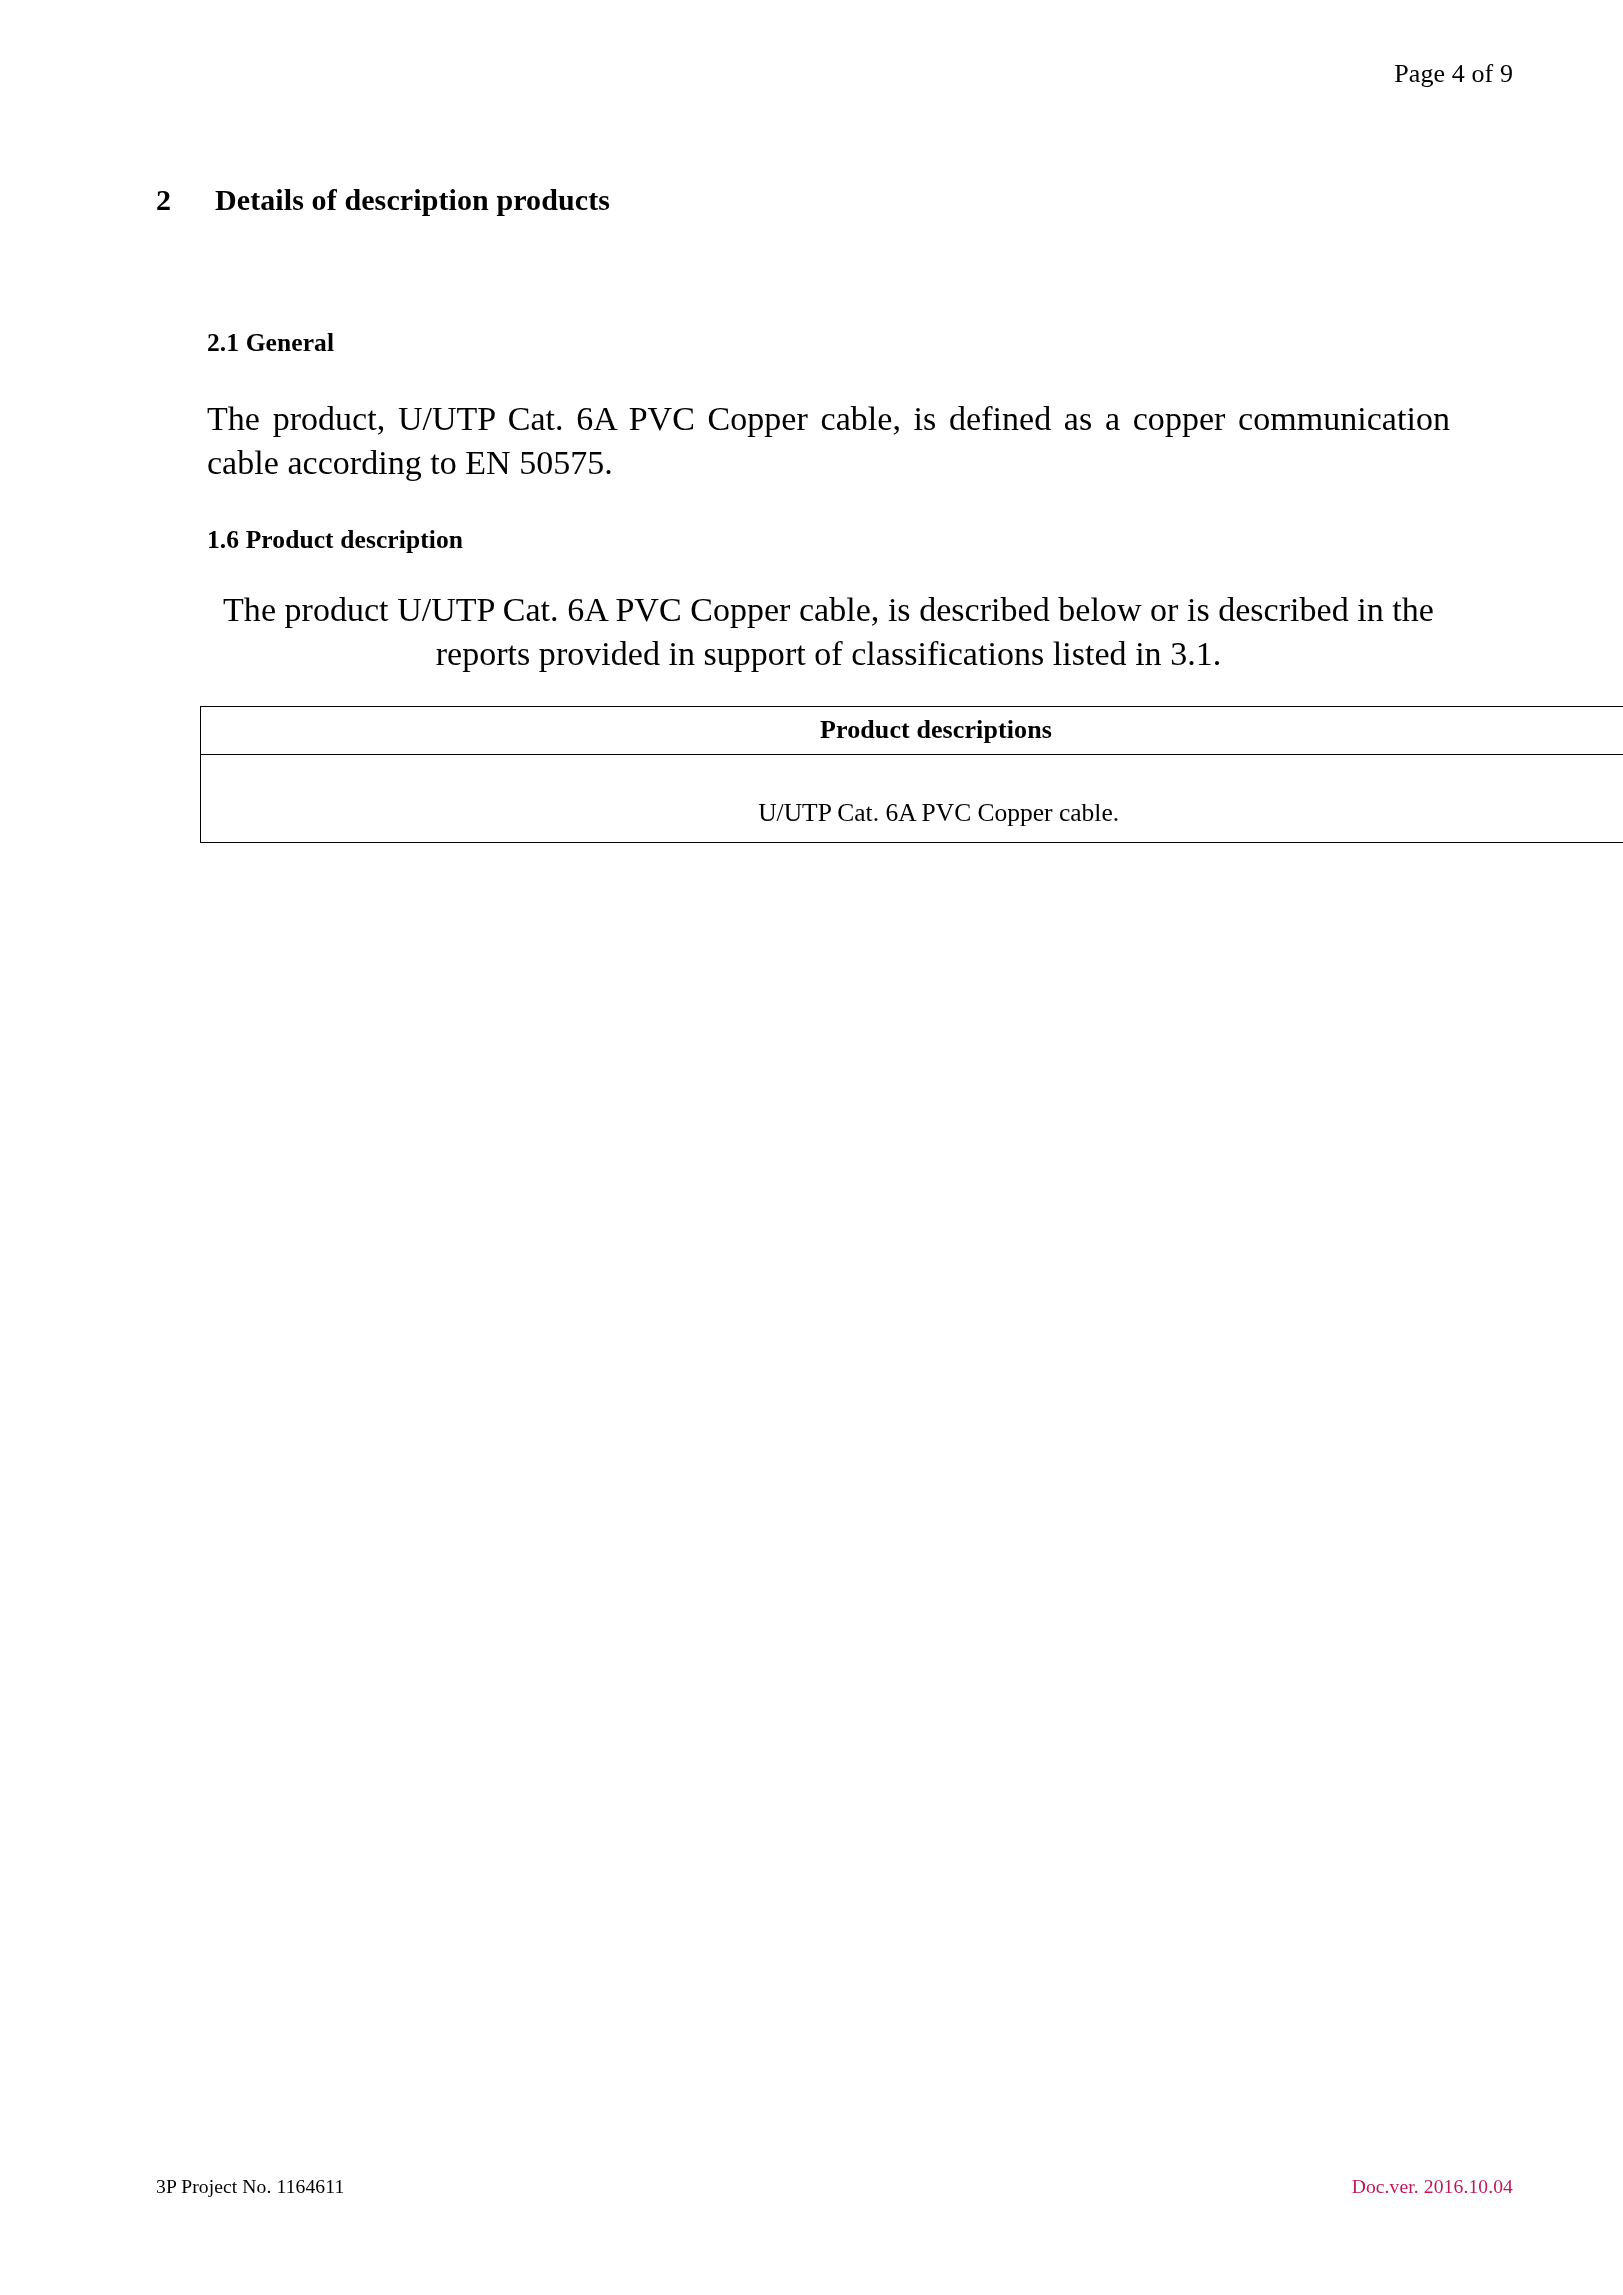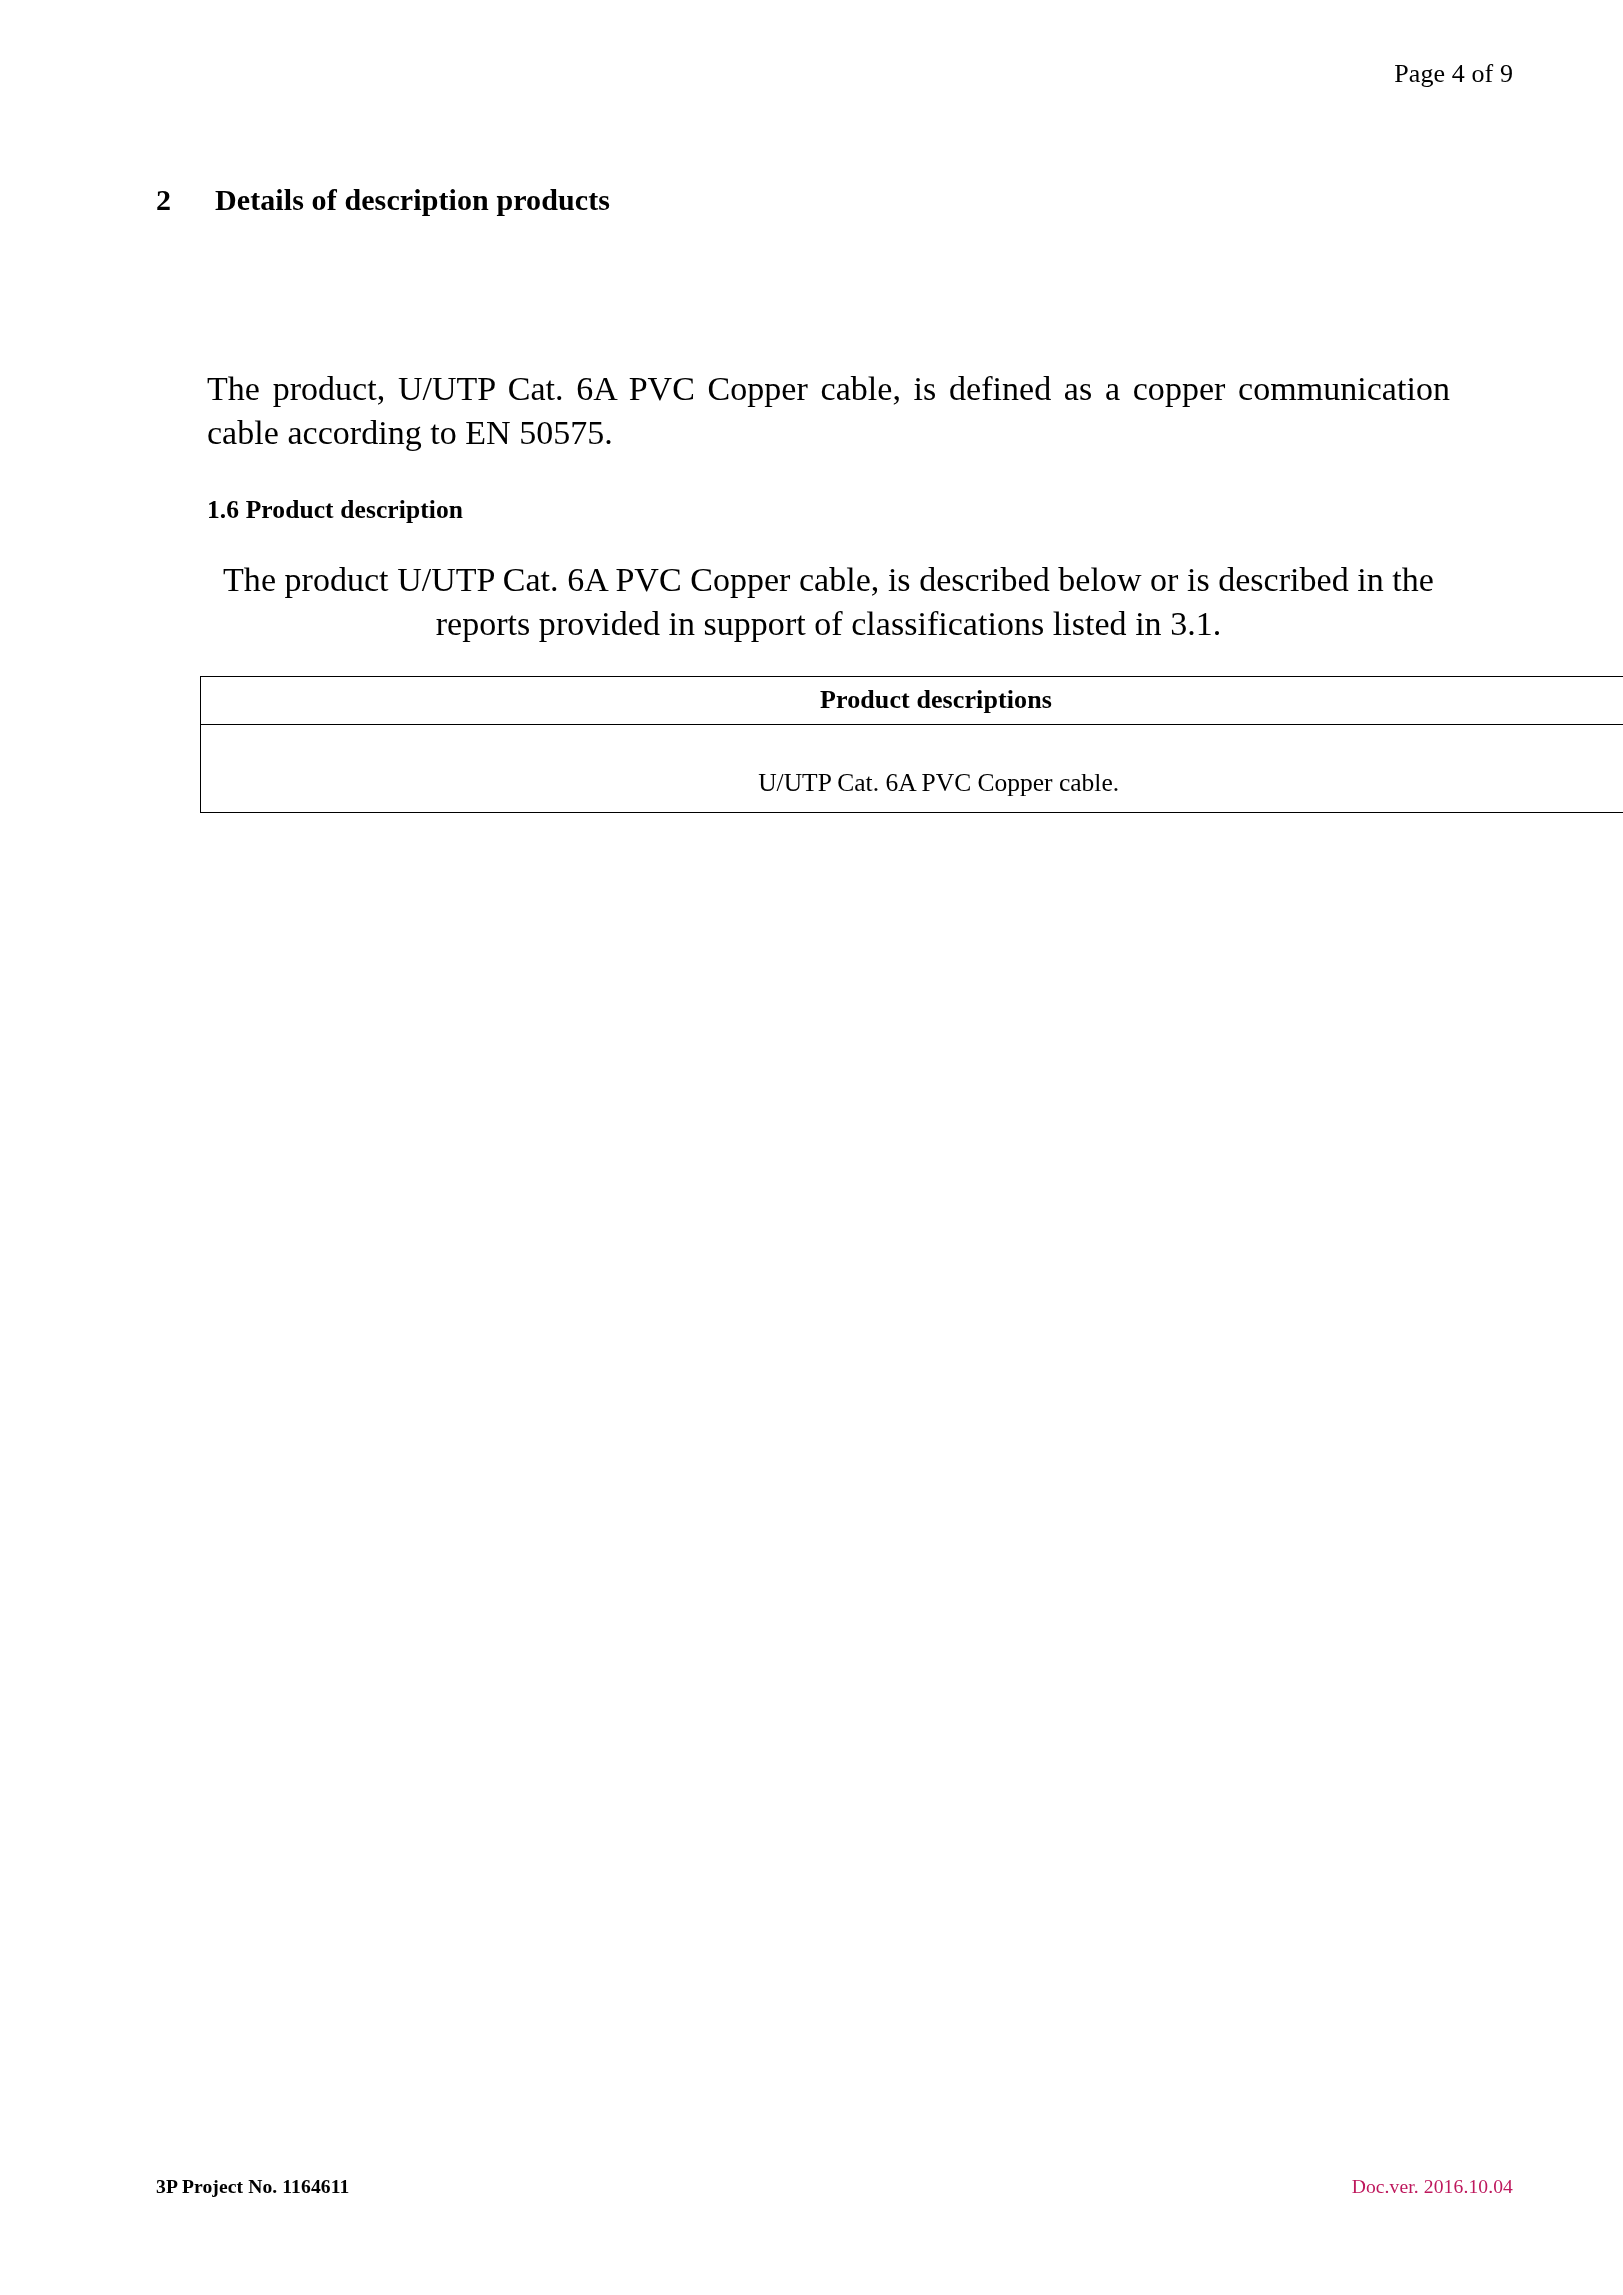"2.1 General" div.sub-heading { html: none -> <div>2.1 General</div> }
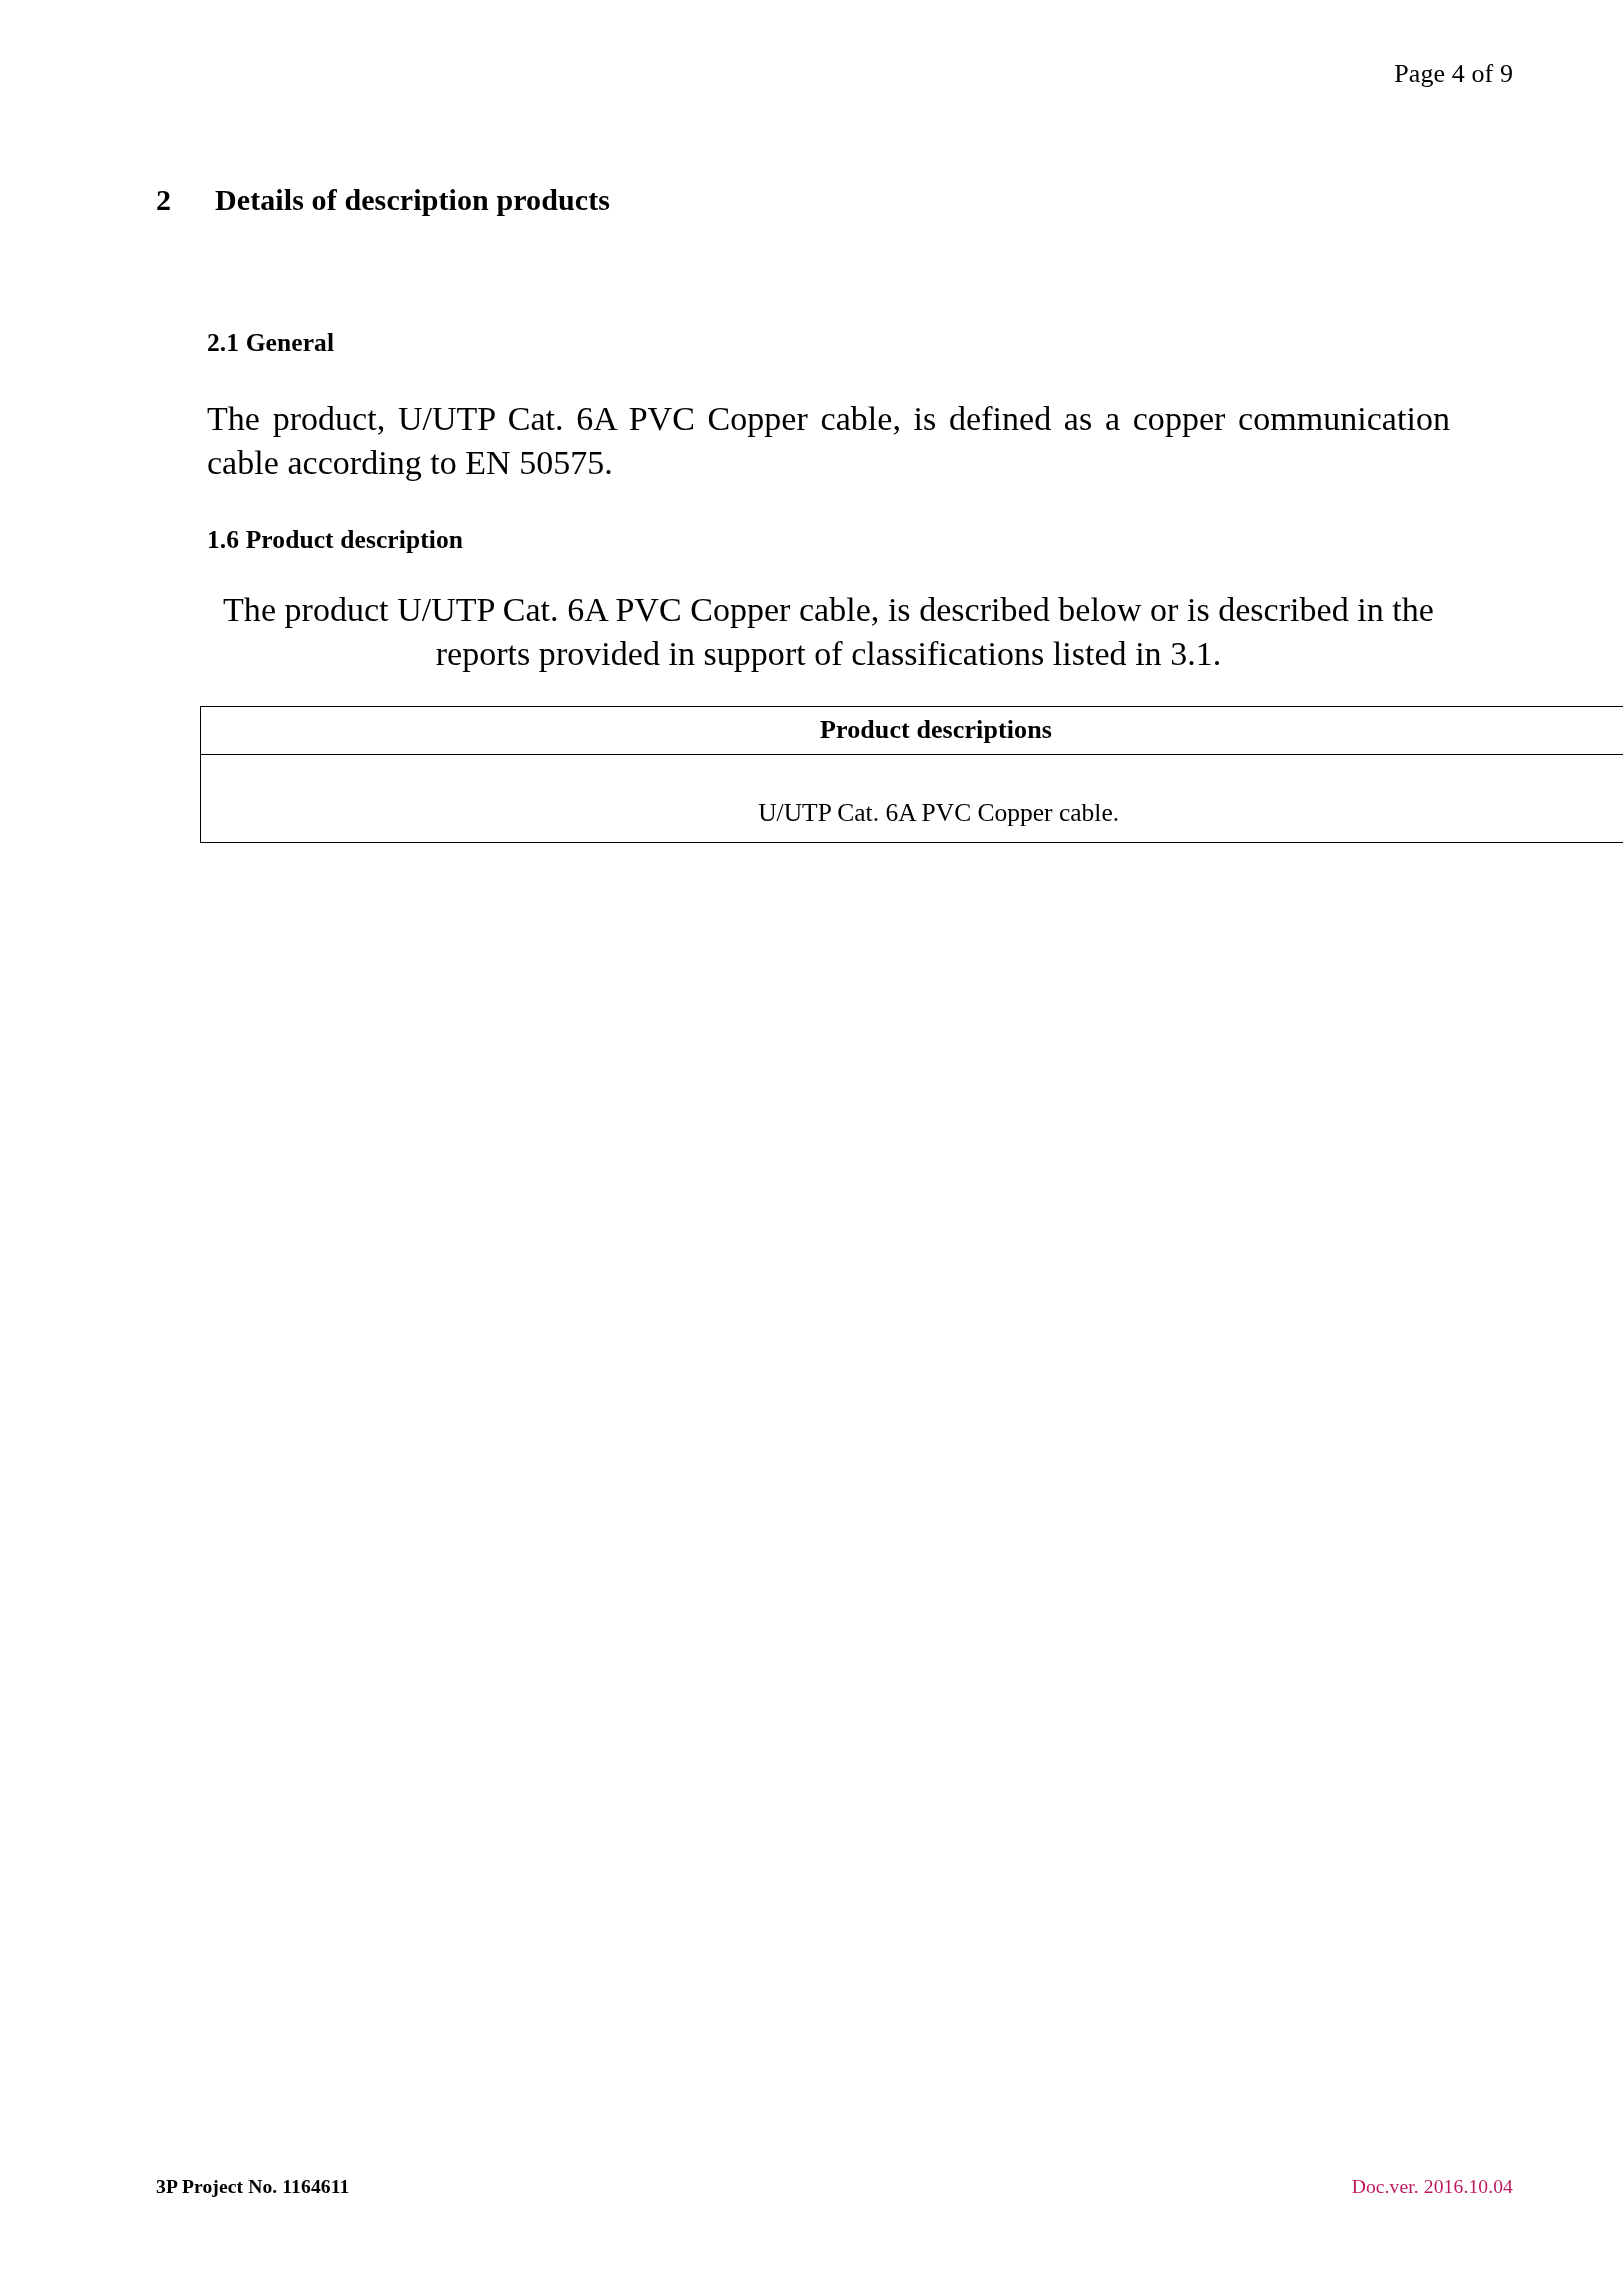"3P Project No. 1164611" .footer .left { font-weight: bold -> normal }
